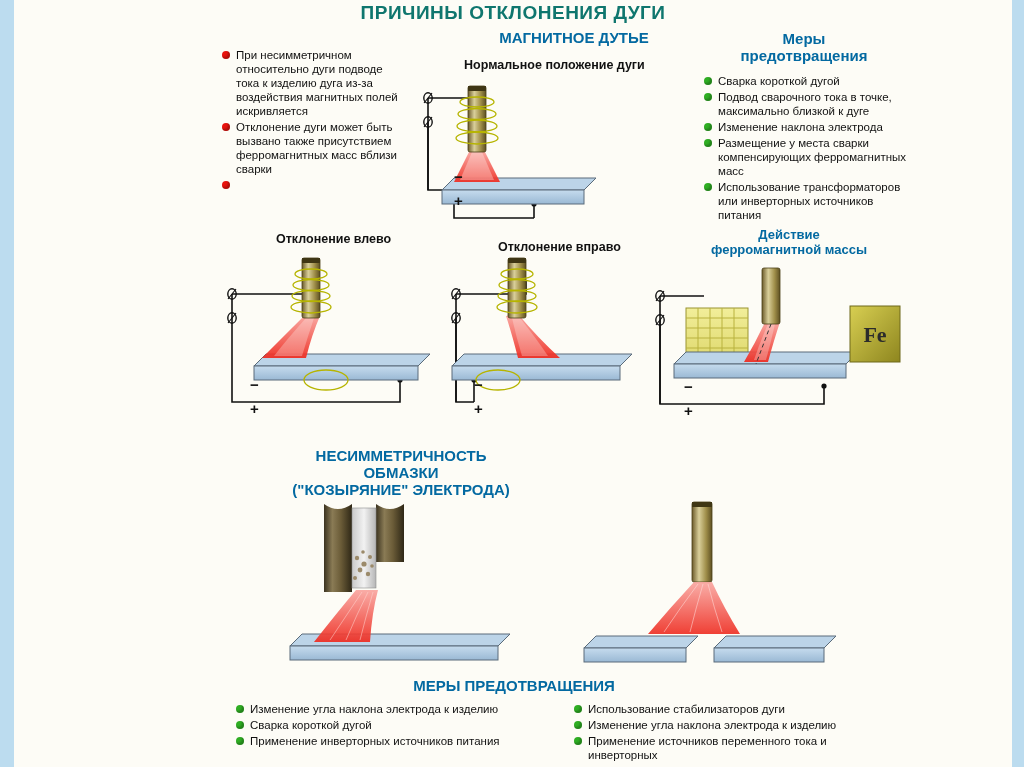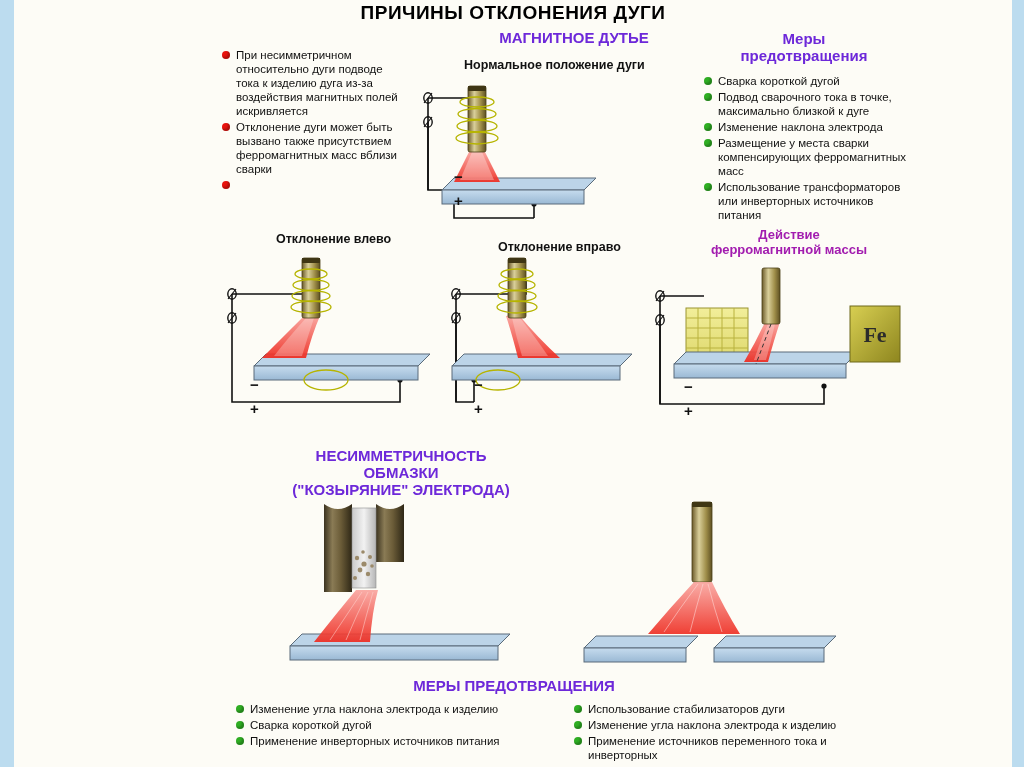"ПРИЧИНЫ ОТКЛОНЕНИЯ ДУГИ" .title { color: #000000 -> #0f766e }
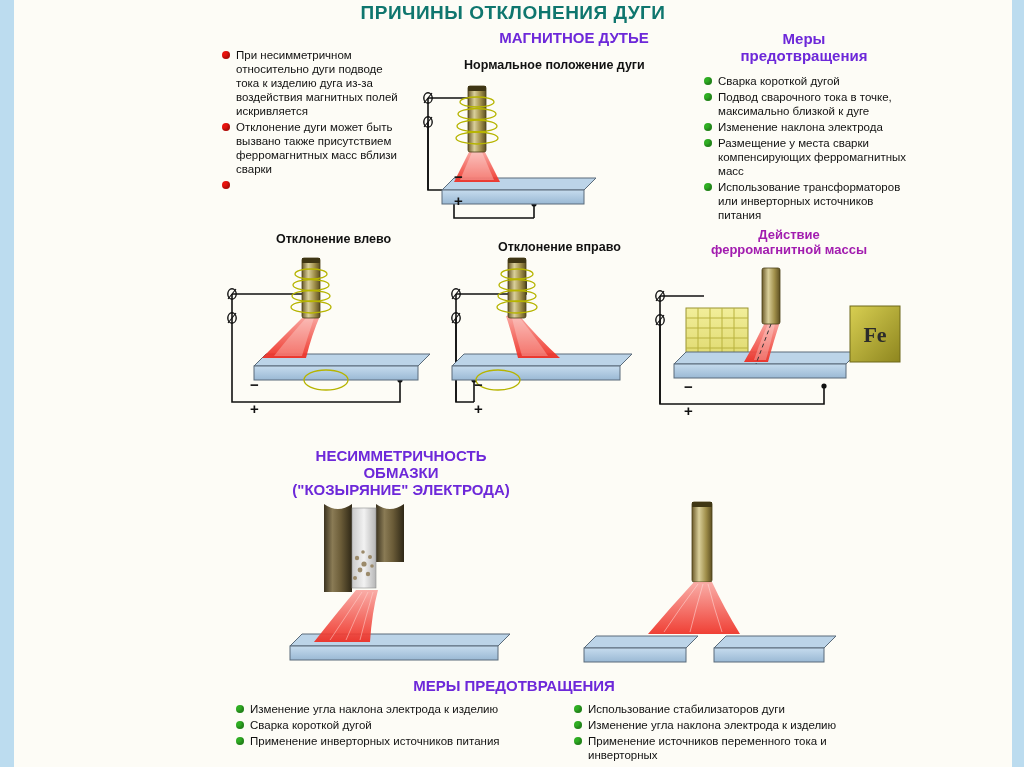"МАГНИТНОЕ ДУТЬЕ" .hdr { color: #6d28d9 -> #0369a1 }
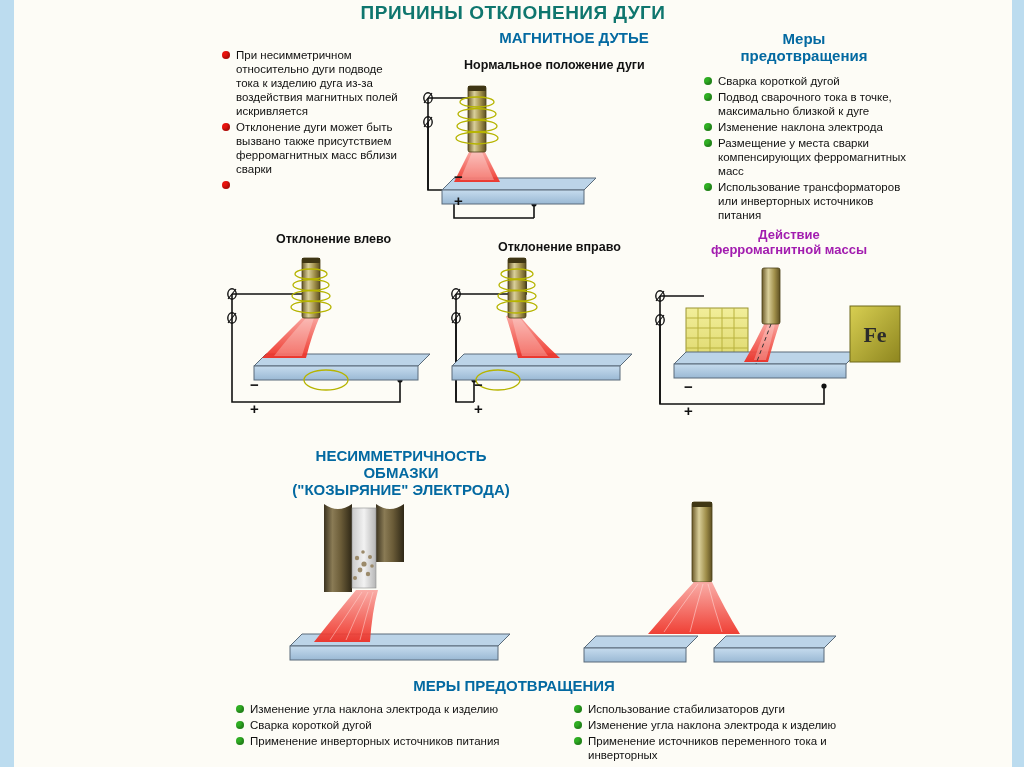"Действие" .hdr.small { color: #a21caf -> #0369a1 }
